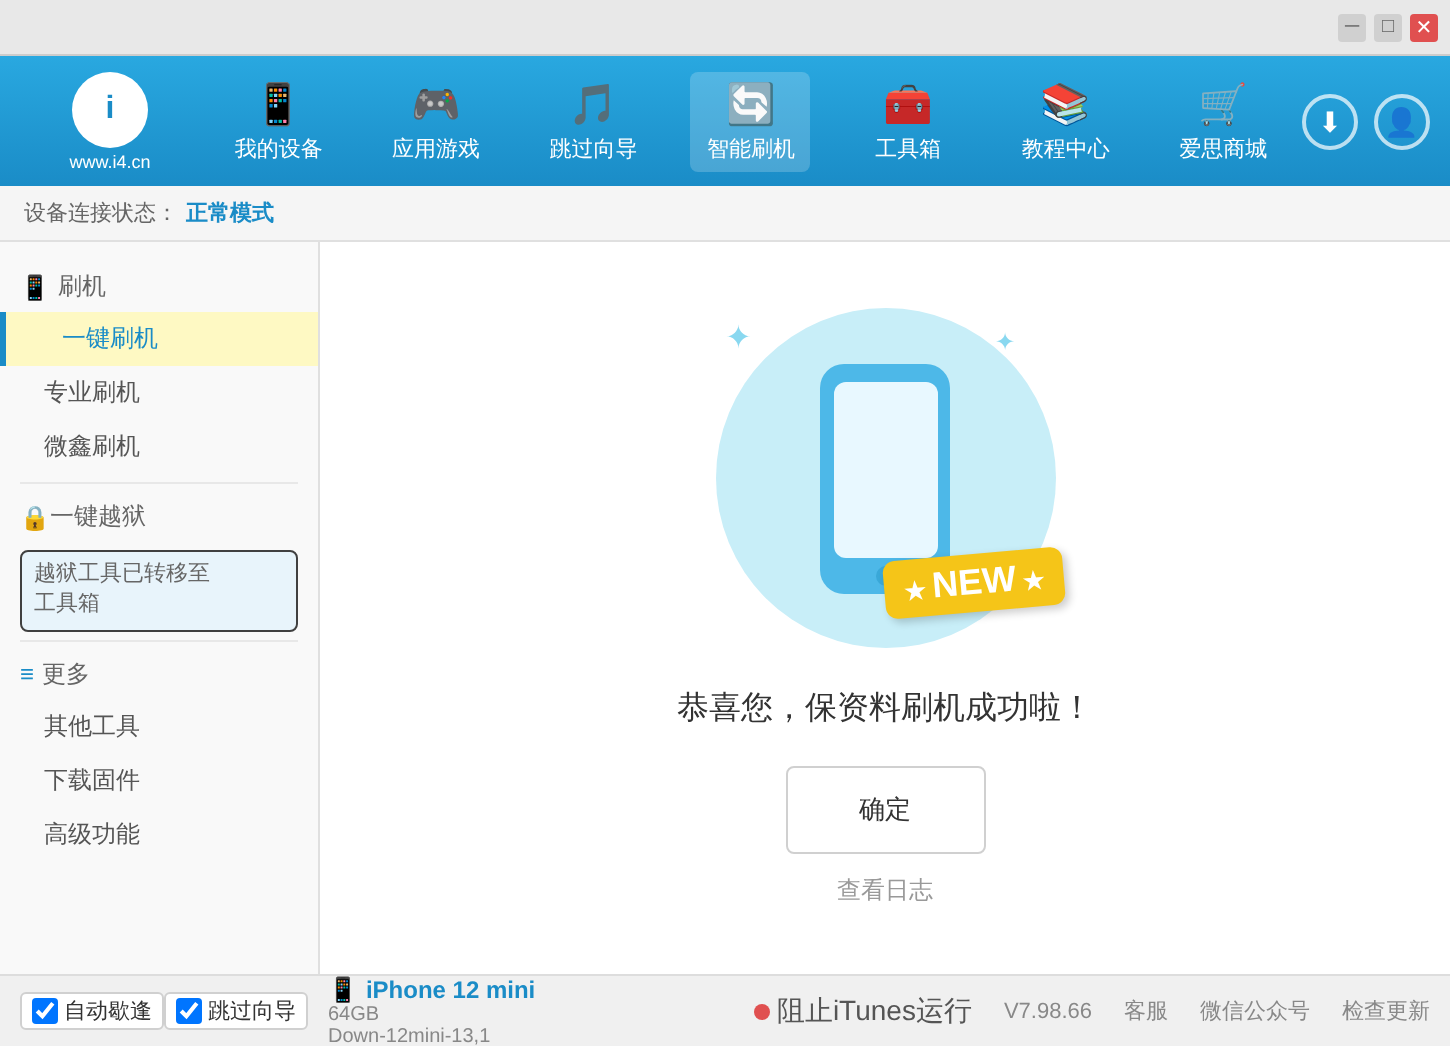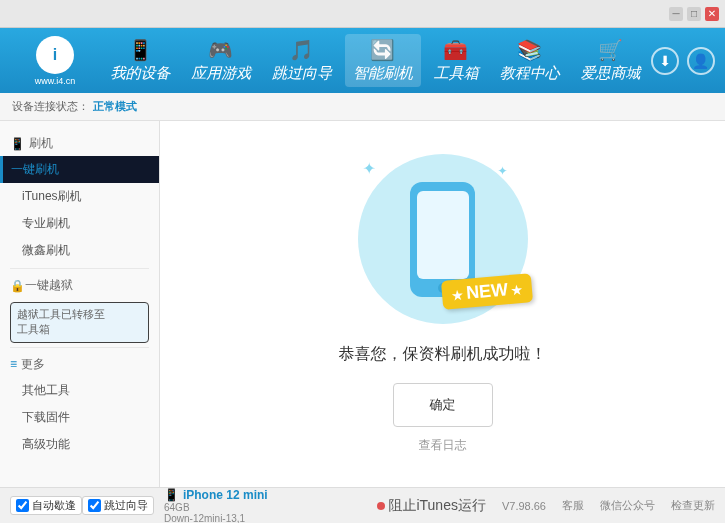"我的设备" .nav-label { font-size: 15px -> 11px; font-style: italic -> none }
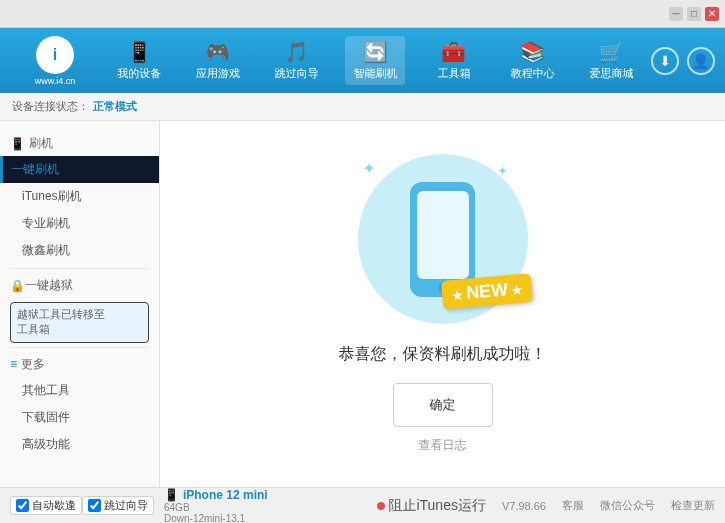"一键刷机" .sidebar-item.active { background: #0f172a -> #fef9c3; padding-left: 8px -> 28px }
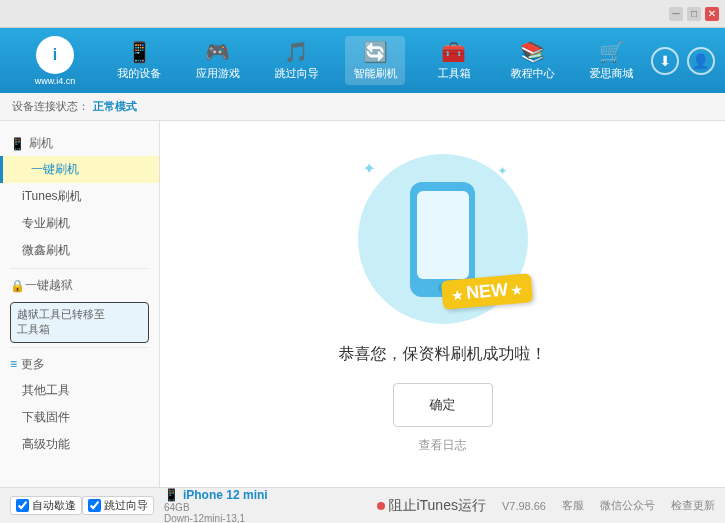"iTunes刷机" div.sidebar-item { html: <div> <span>iTunes刷机</span> </div> -> none }
